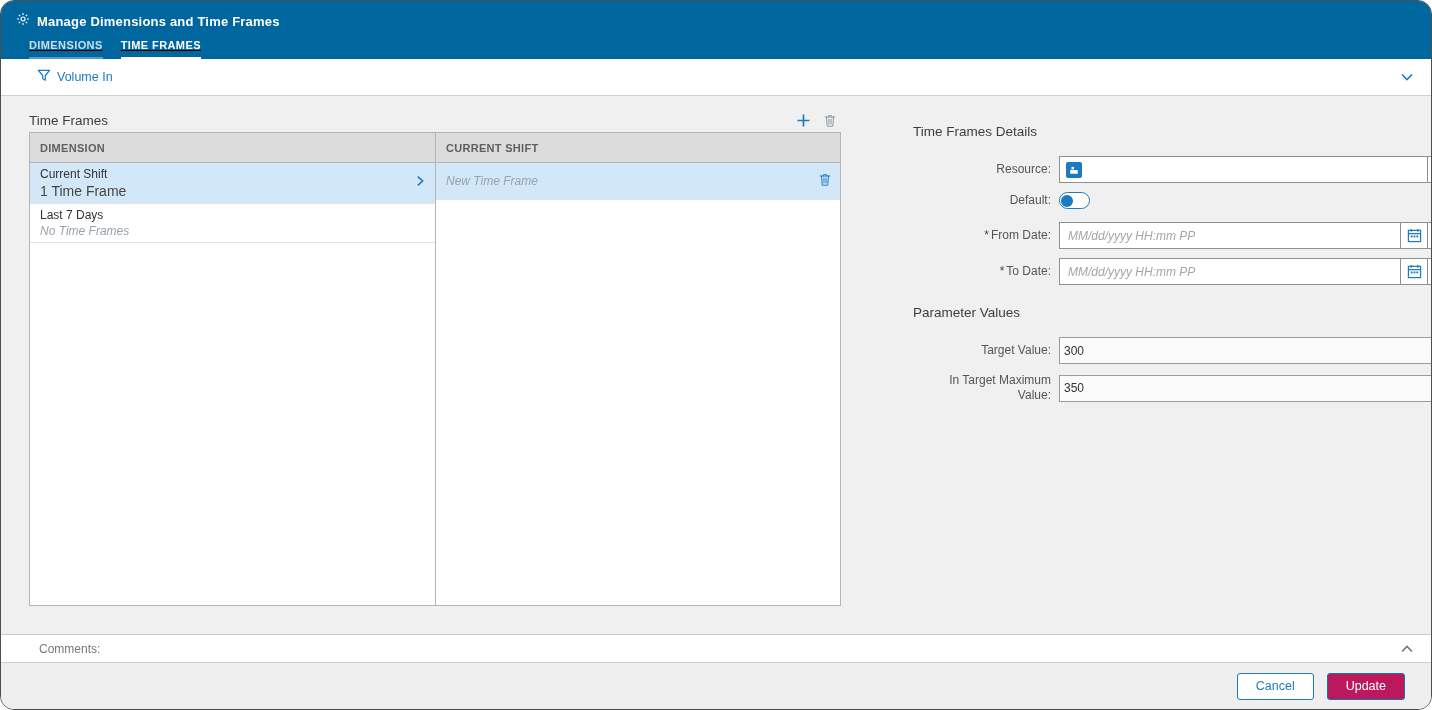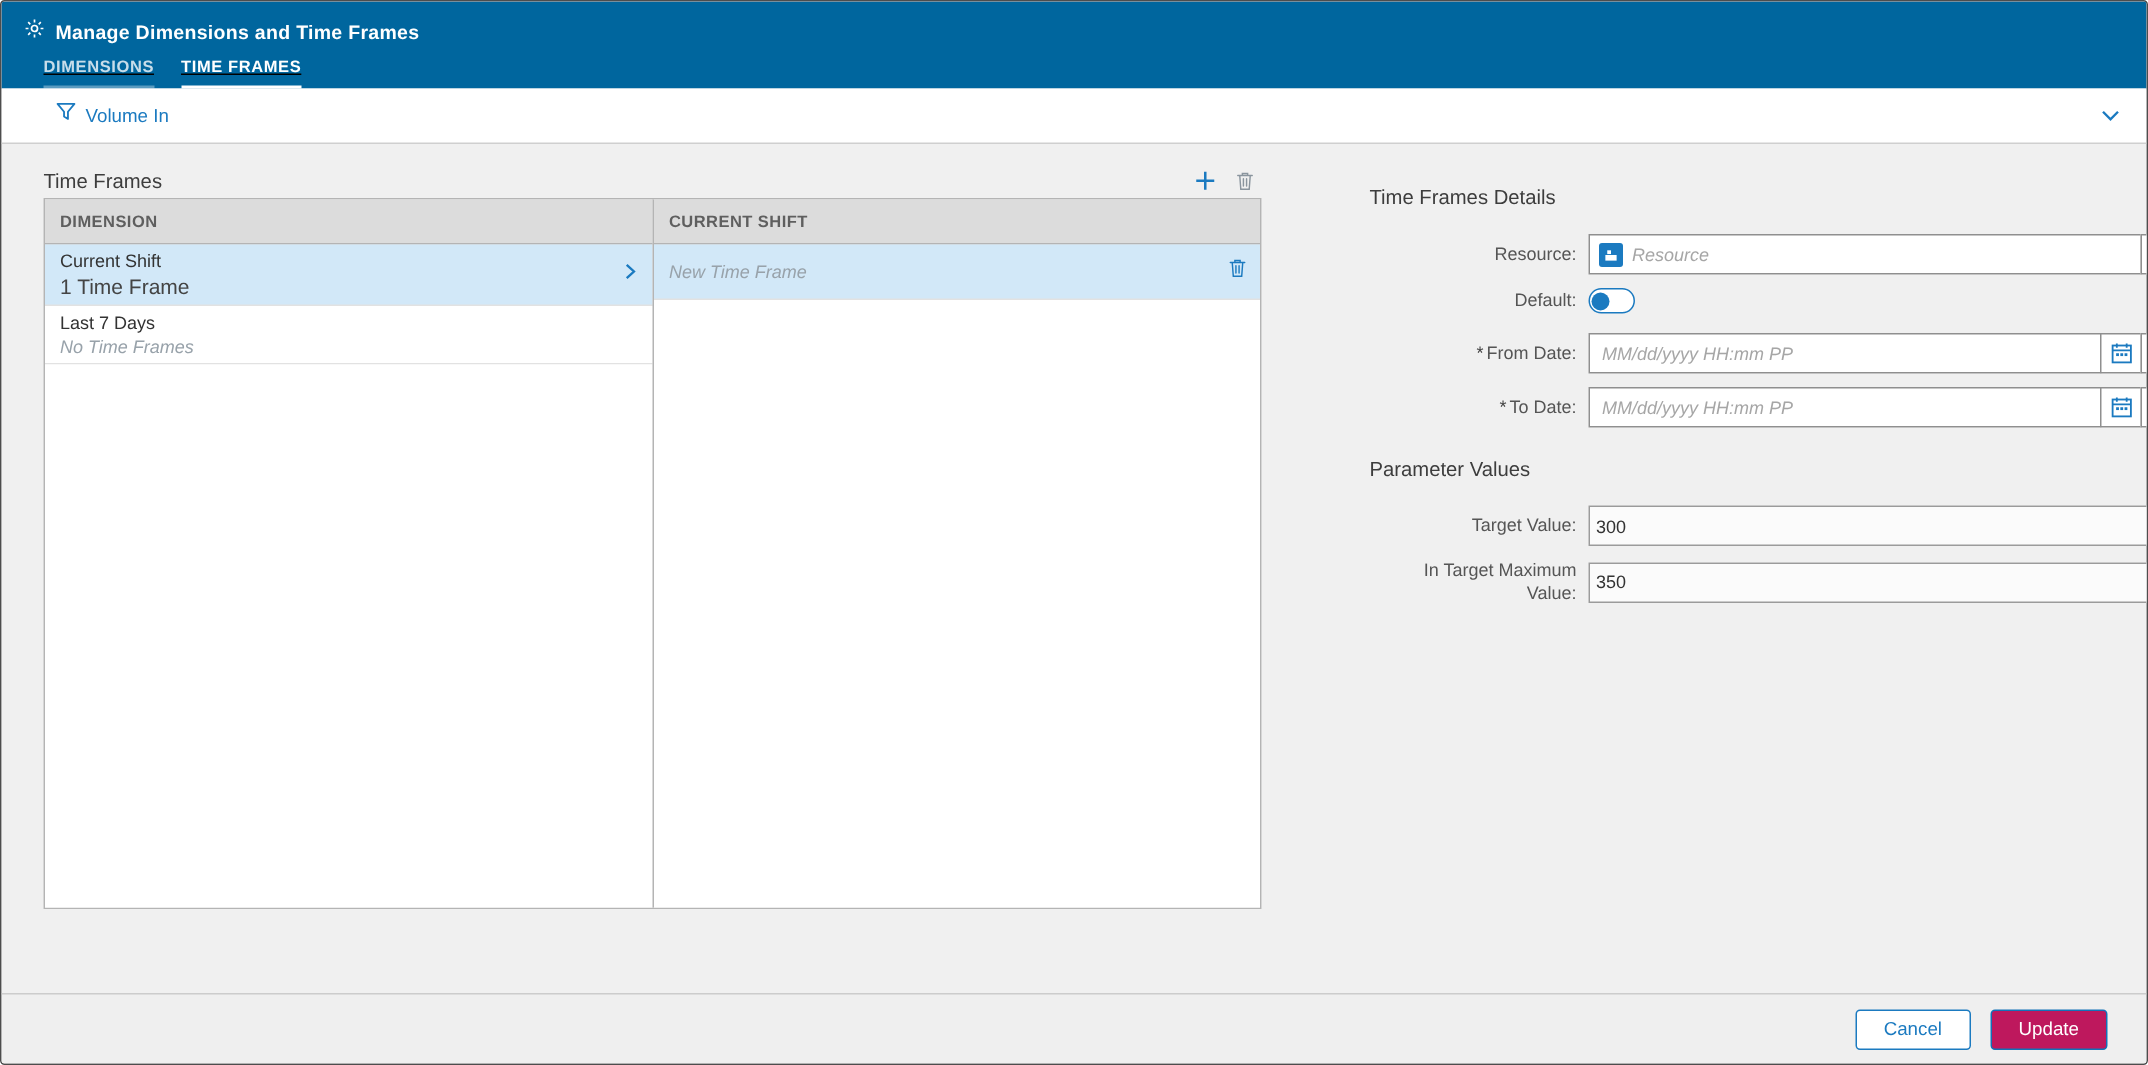"Manage Dimensions and Time Frames" .app { border-radius: 3px -> 14px }
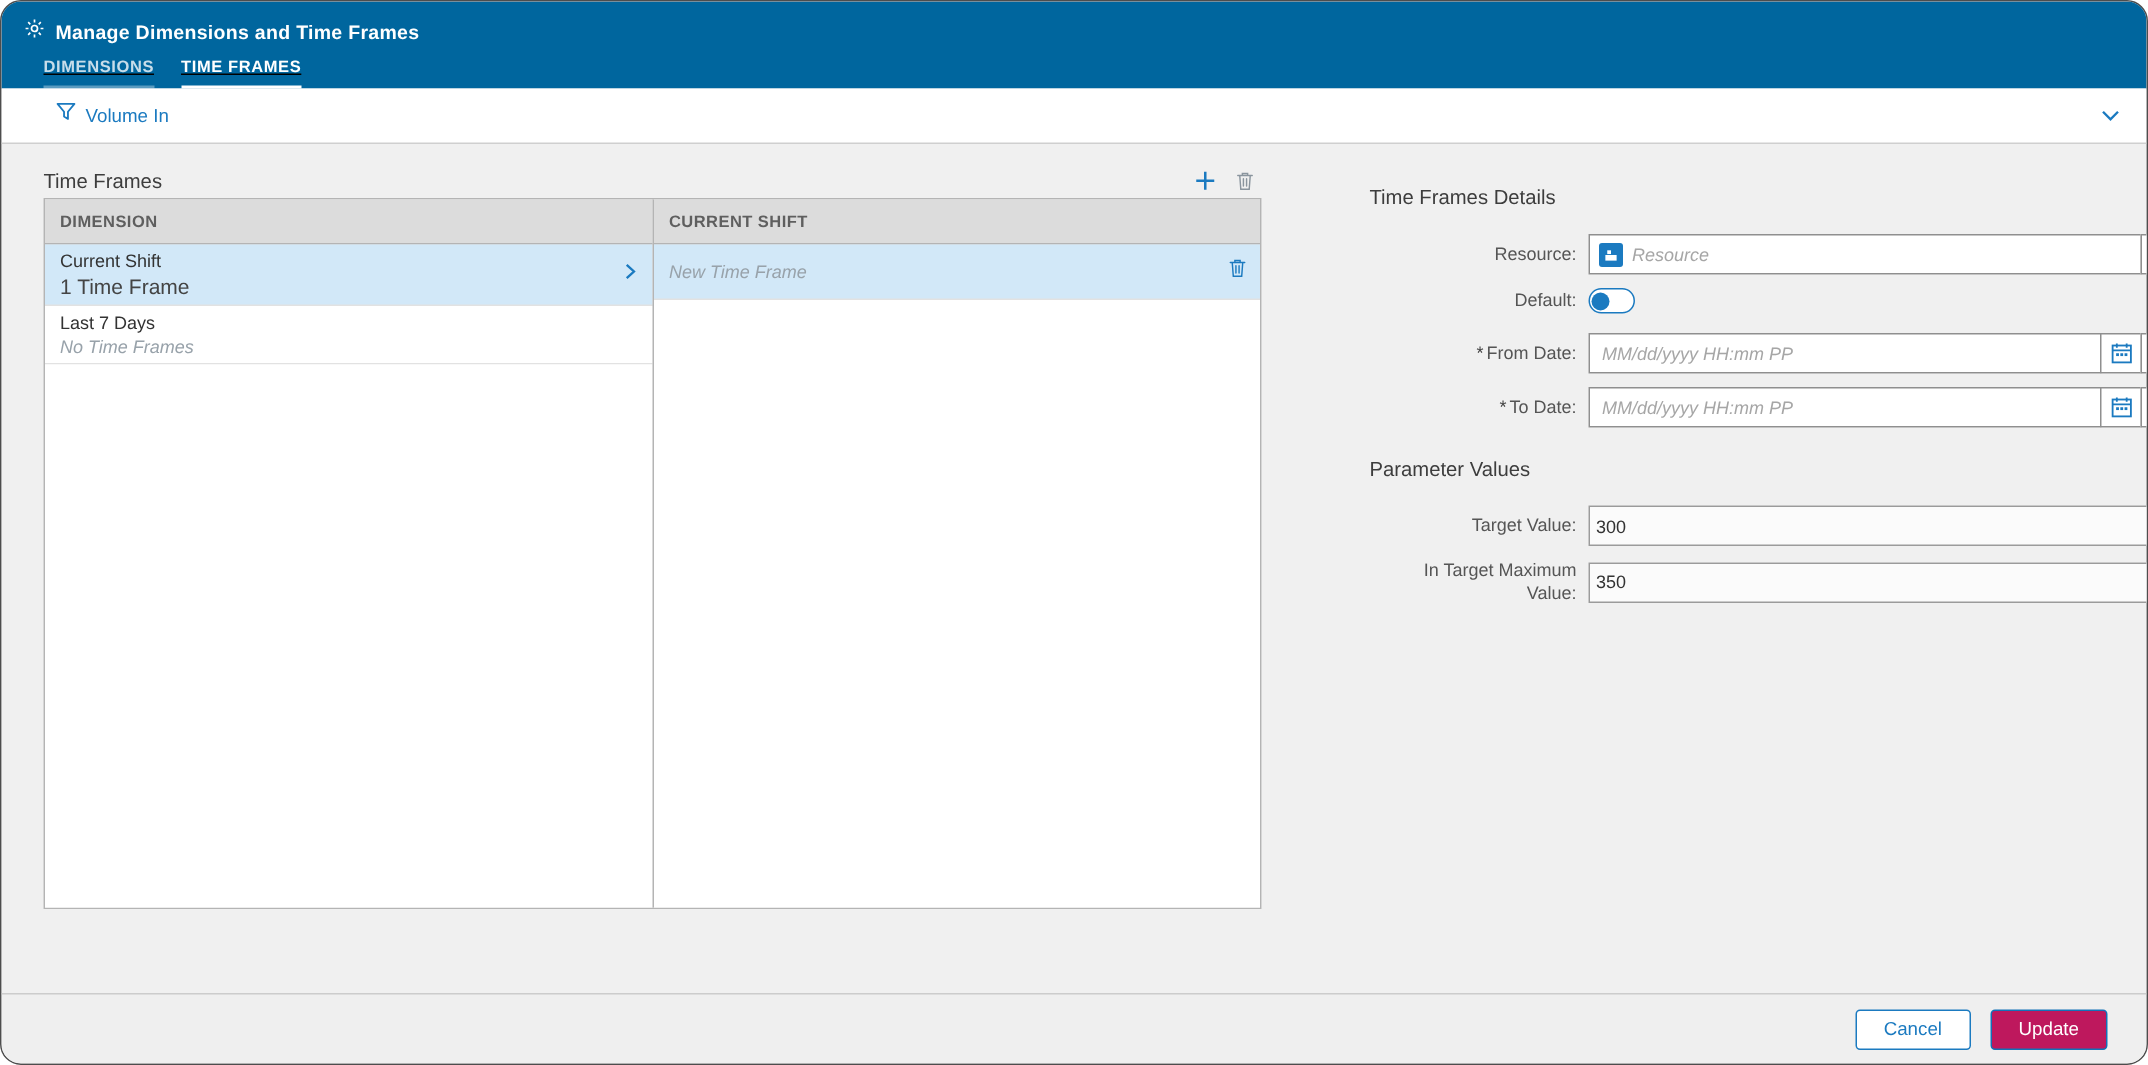"Resource" input { html: <input> -> none }
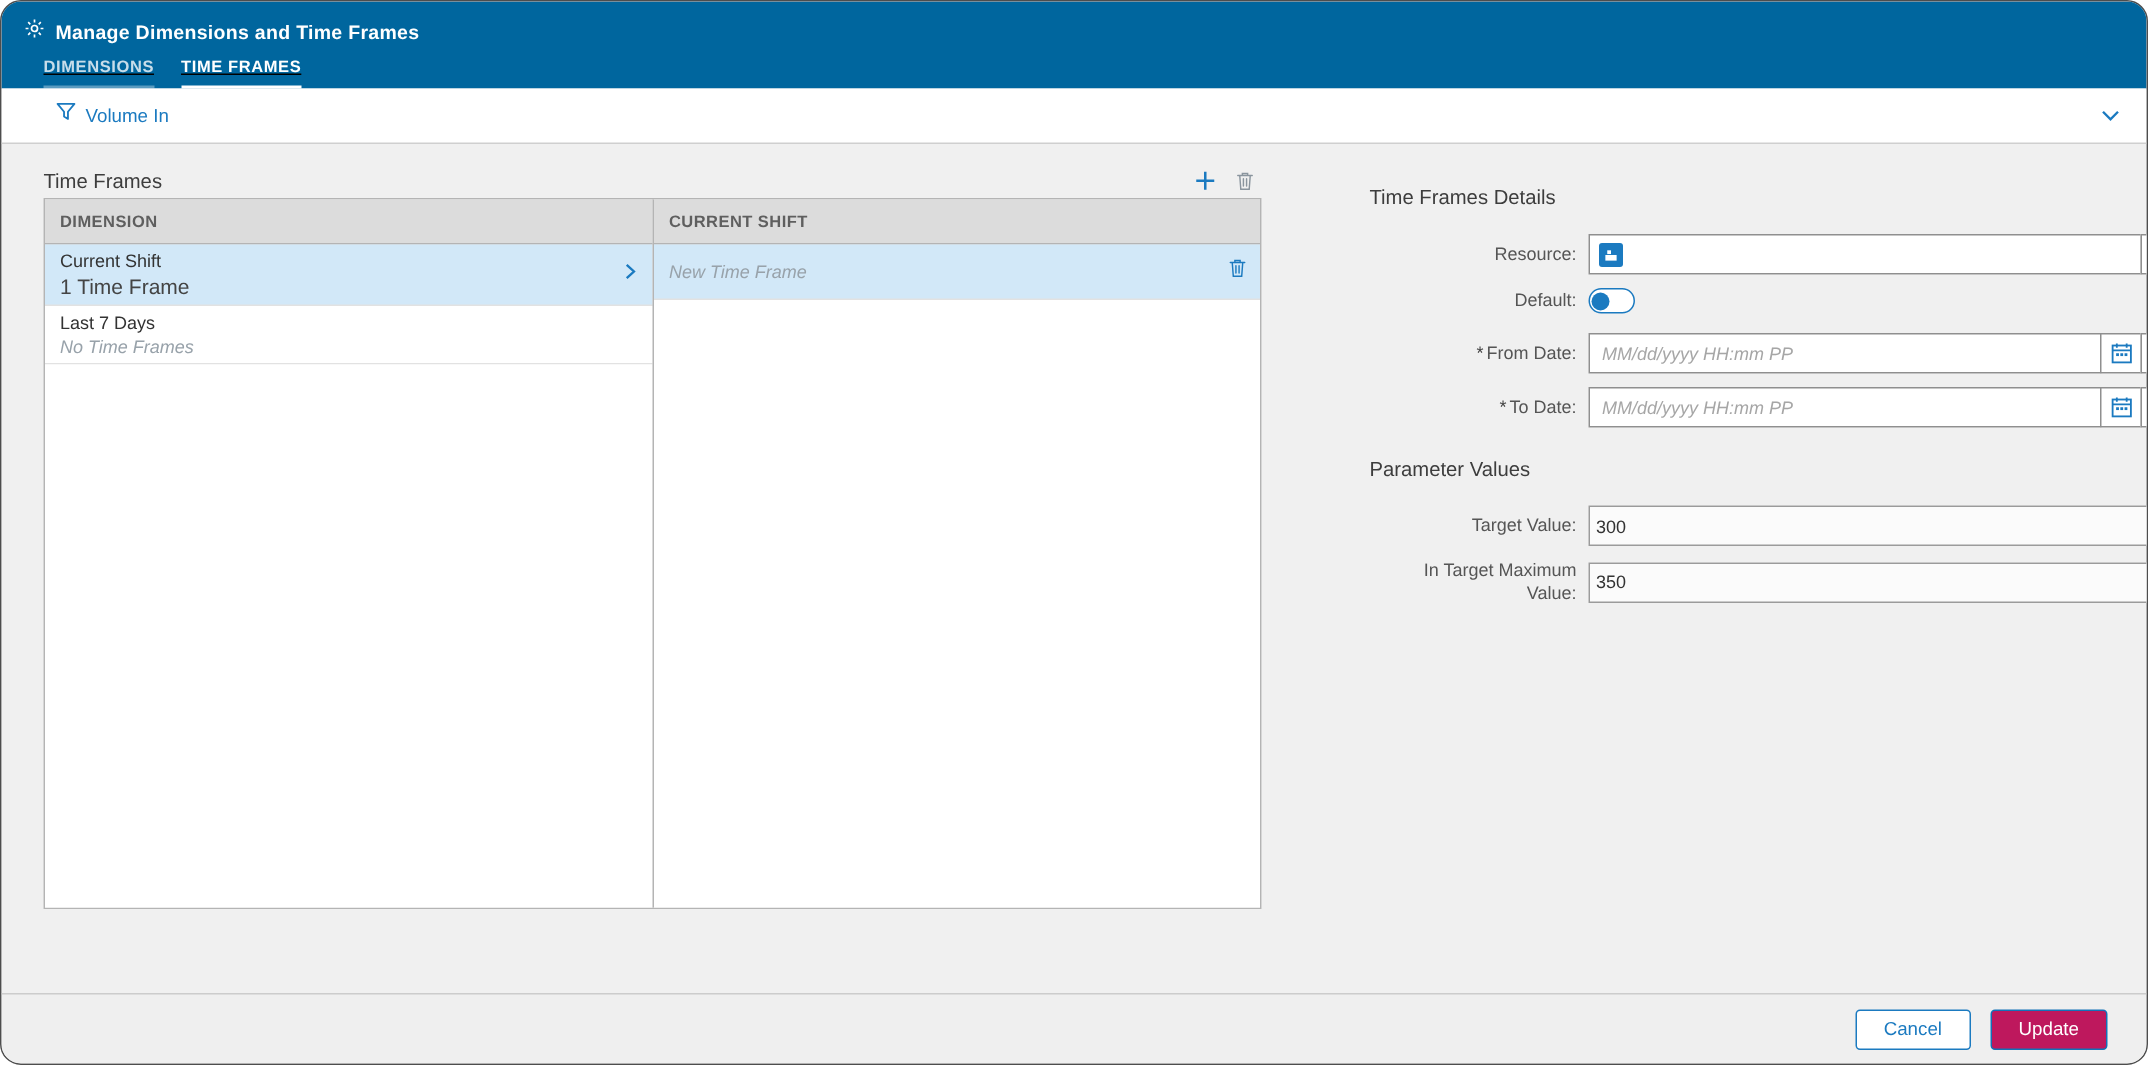"Comments:" div.comments-row { html: none -> <div> <span>Comments:</span> <span> <svg> <path></path> </svg> </span> </div> }
